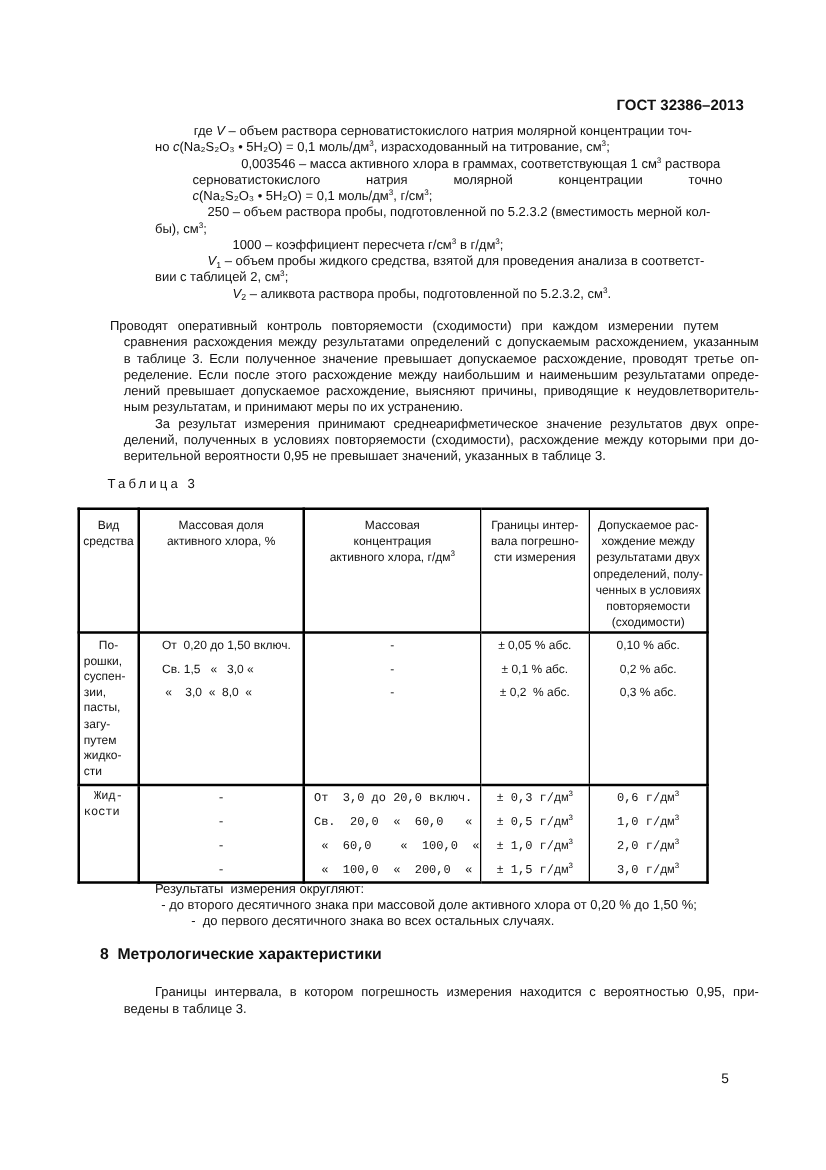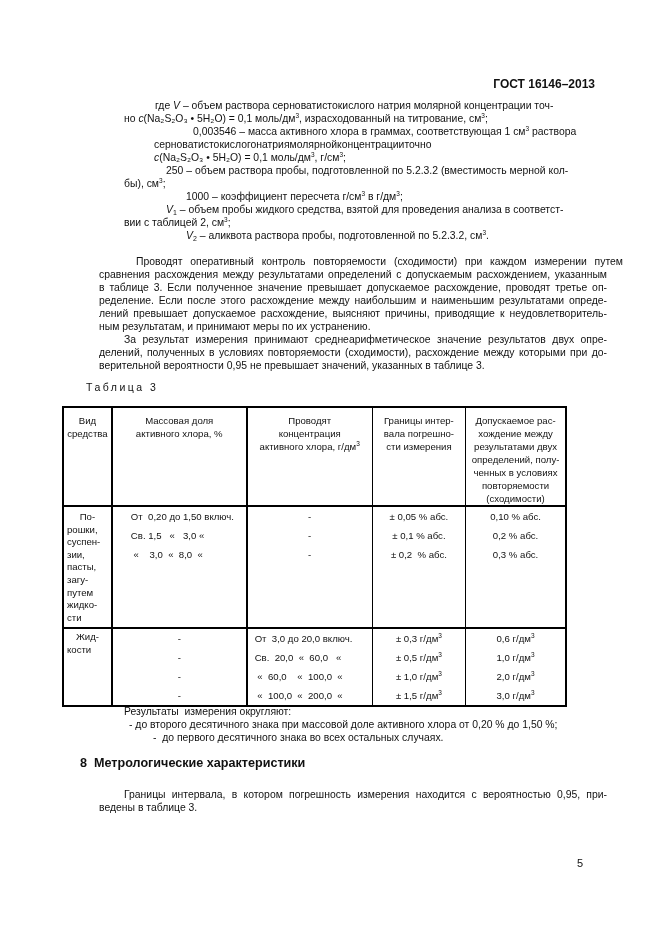"ГОСТ 16146–2013" div.abs { text: 16146 -> 32386 }
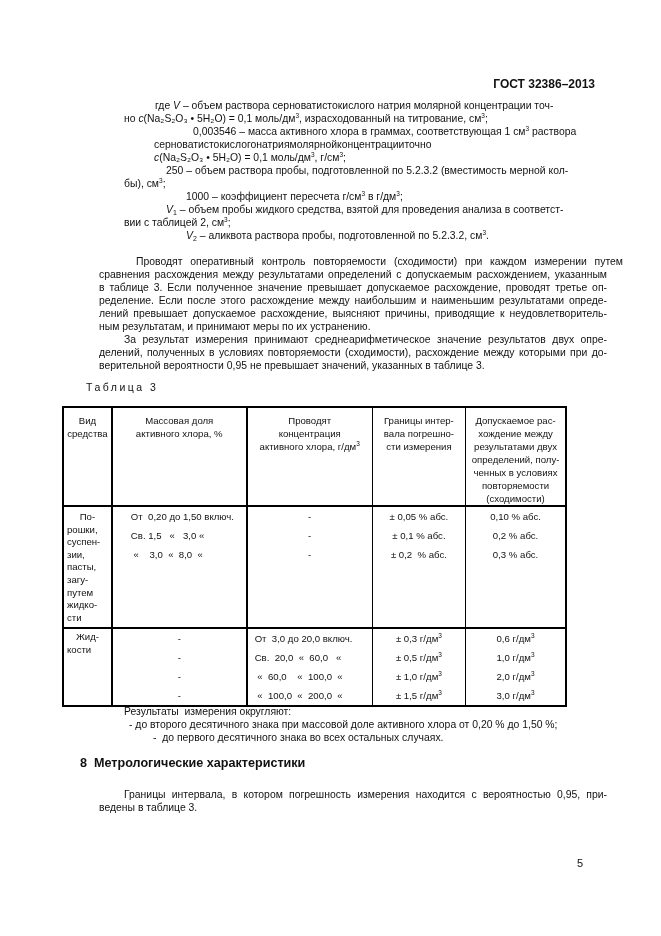"серноватистокислого" div.line { justify-content: none -> space-between }
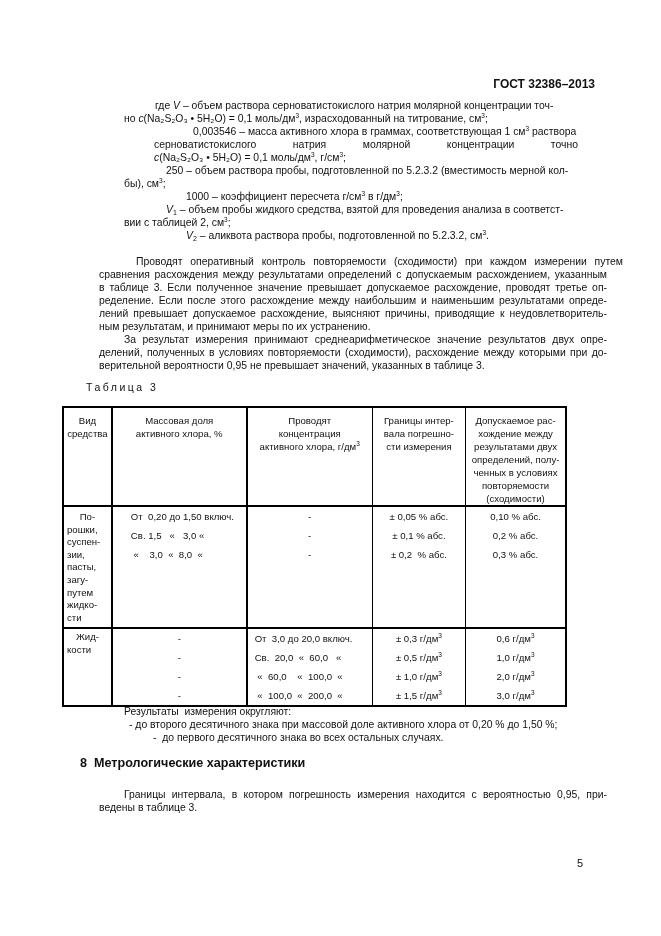"Проводят оперативный контроль" span { margin-left: 48px -> none }
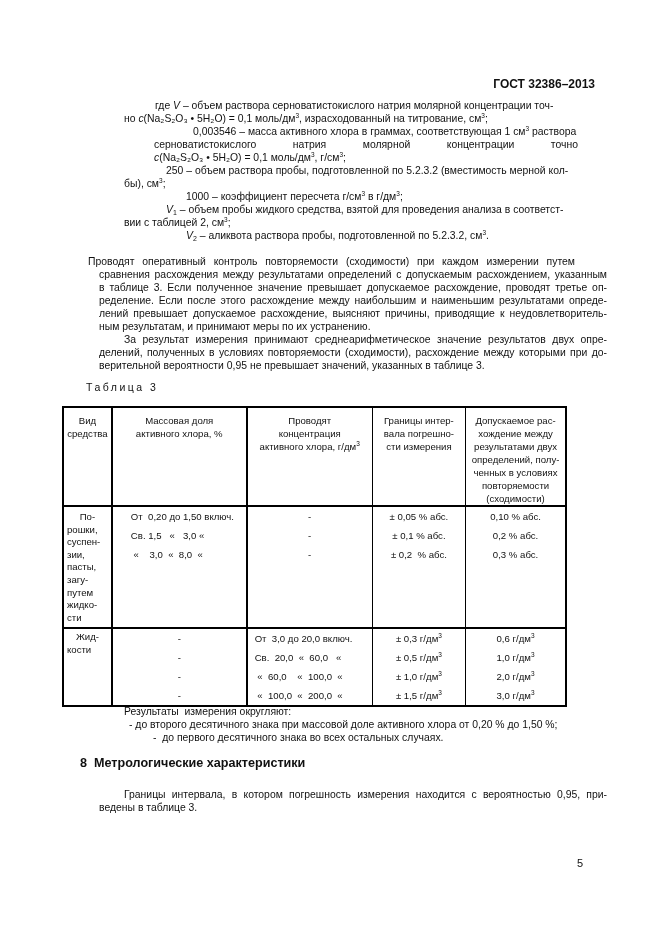"Проводят" div { text: Проводят -> Массовая }
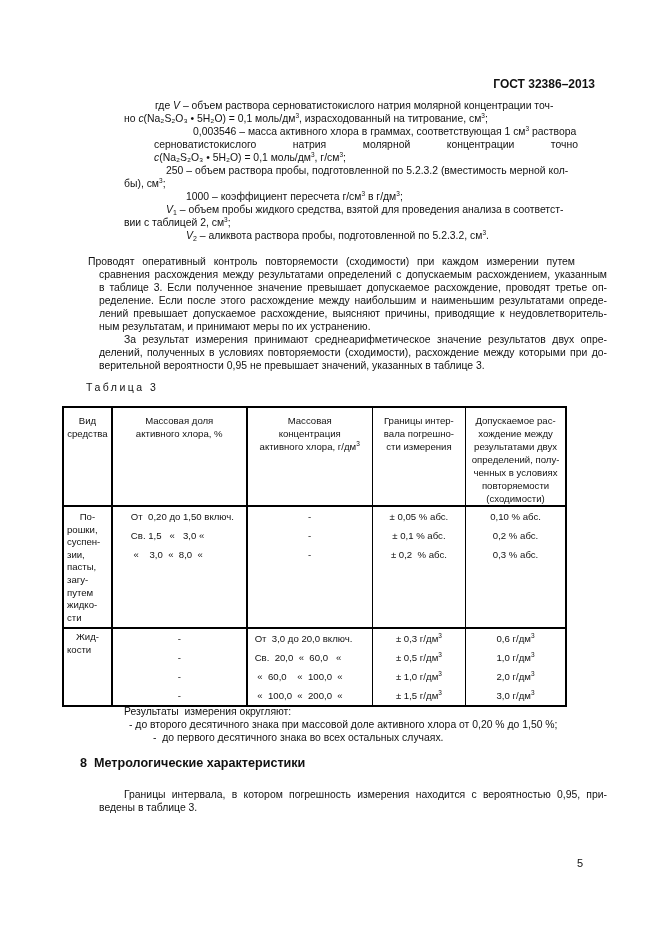"Жид-" tr { font-family: none -> Liberation Mono, monospace }
